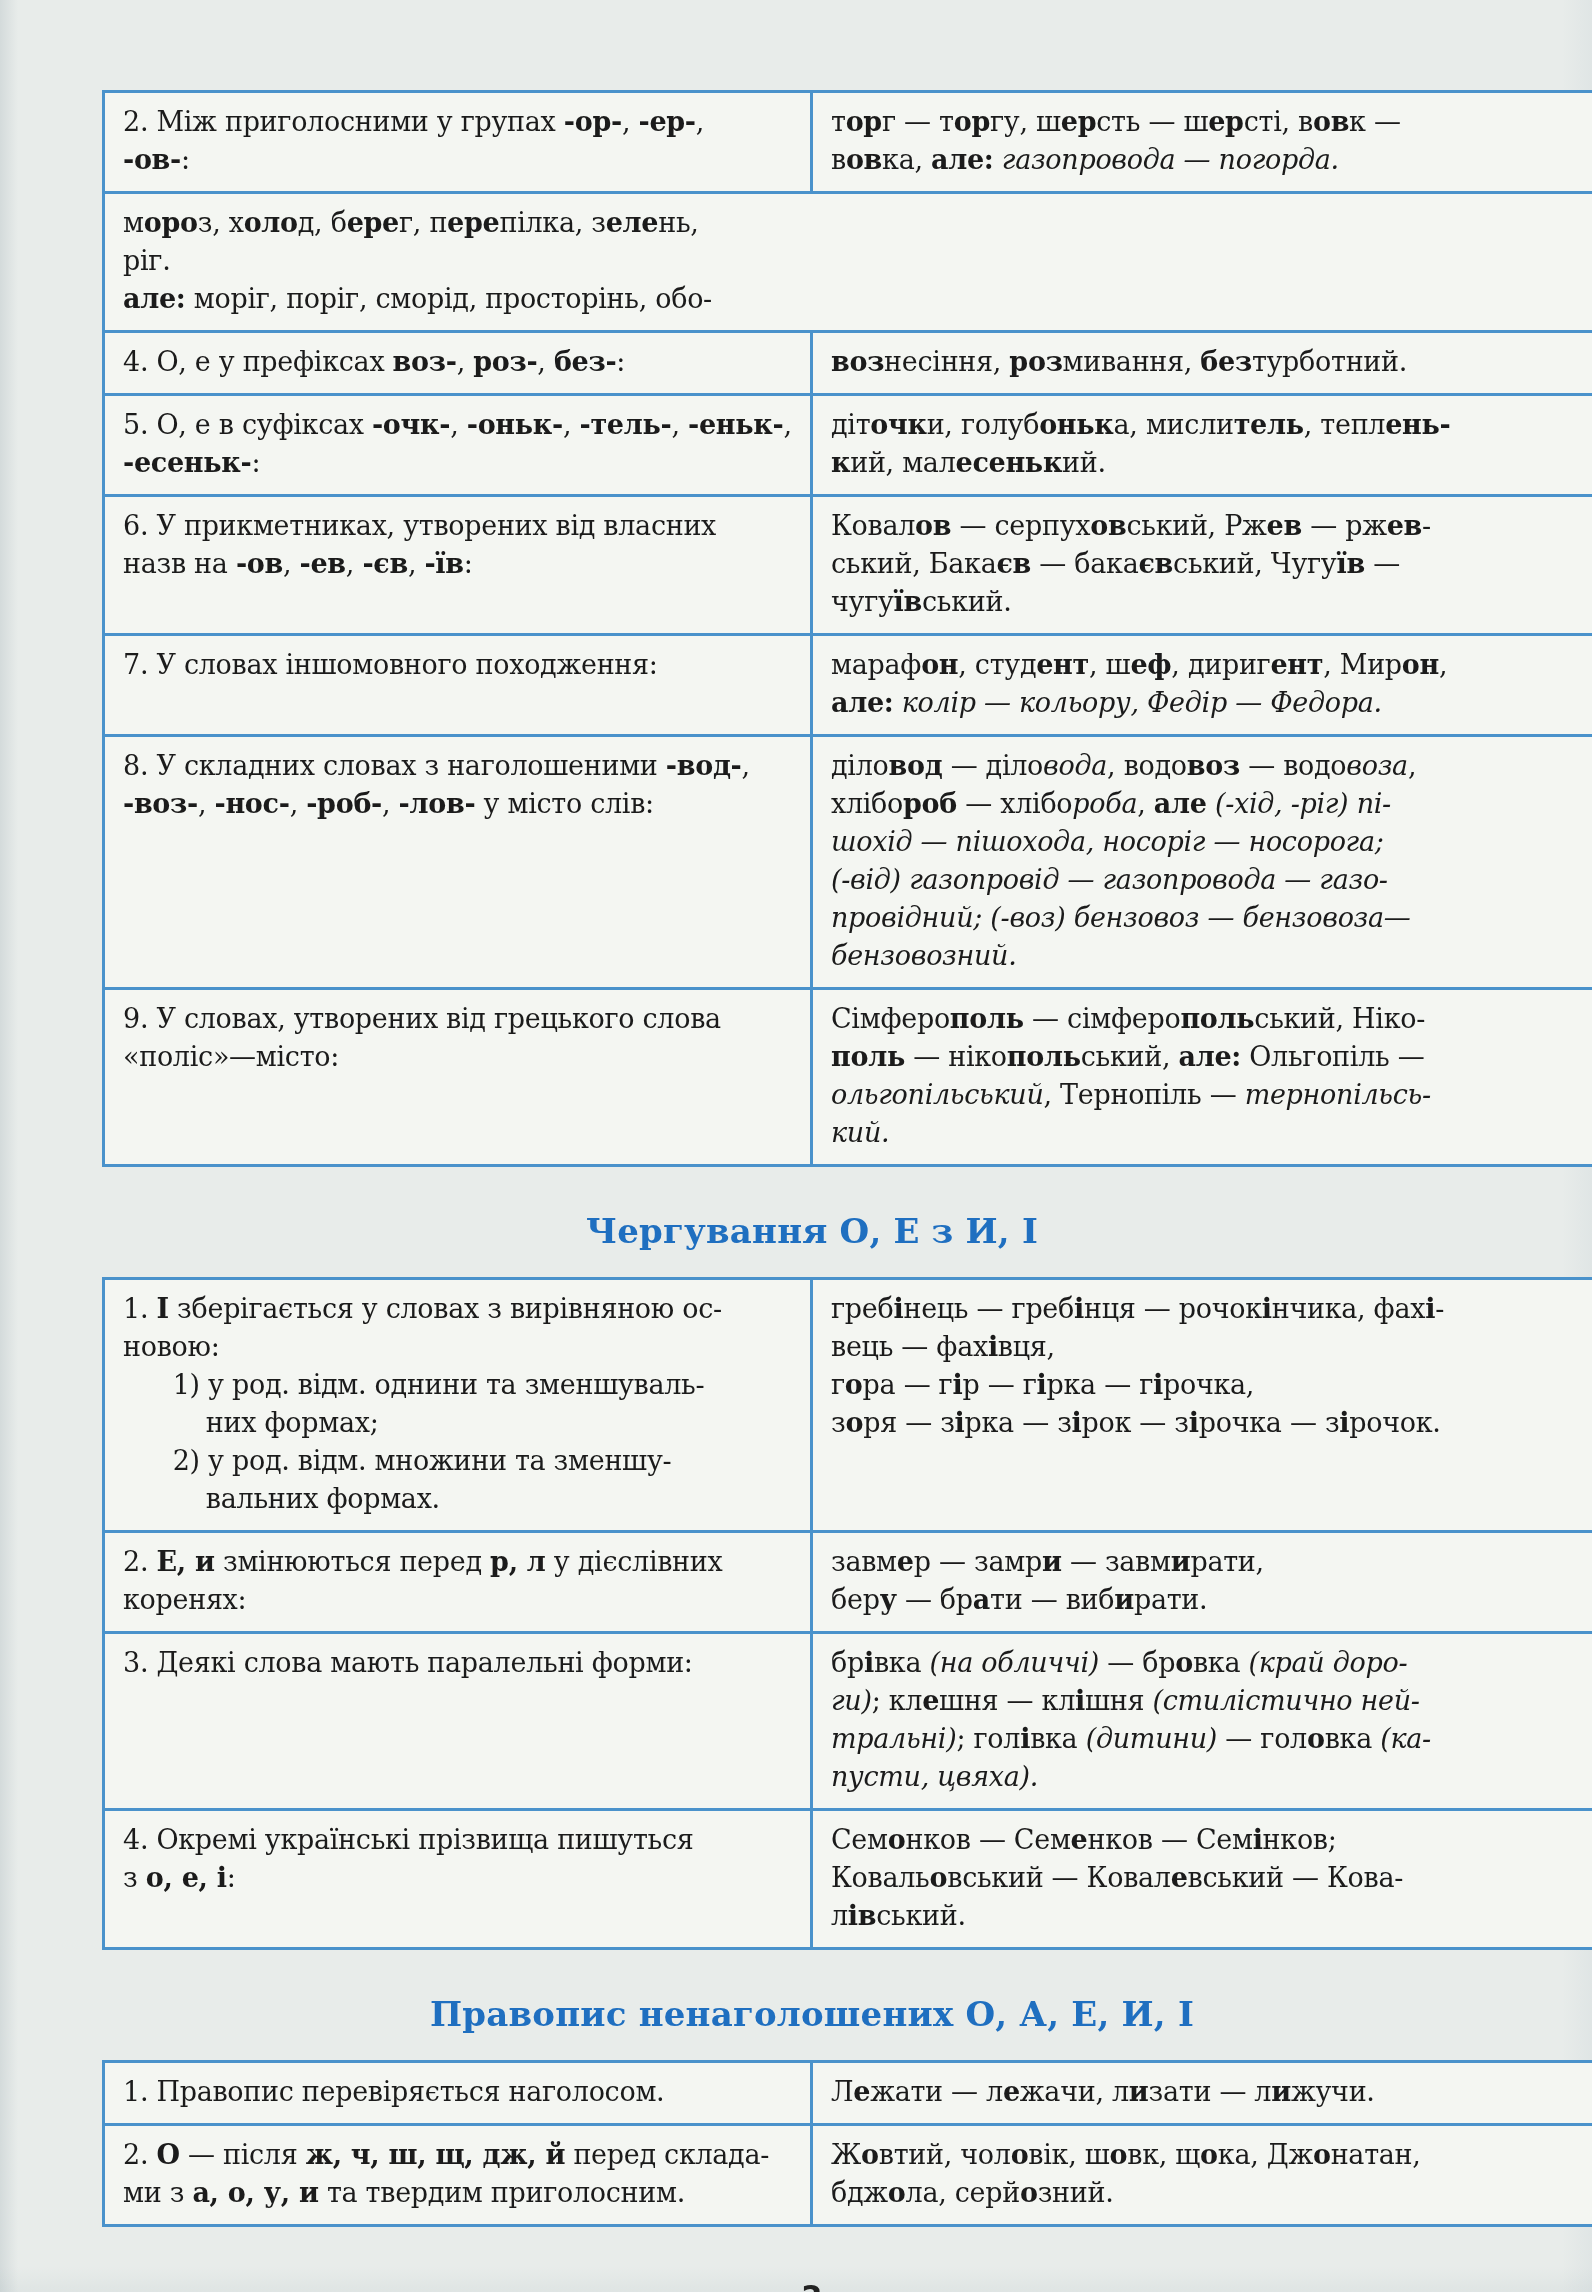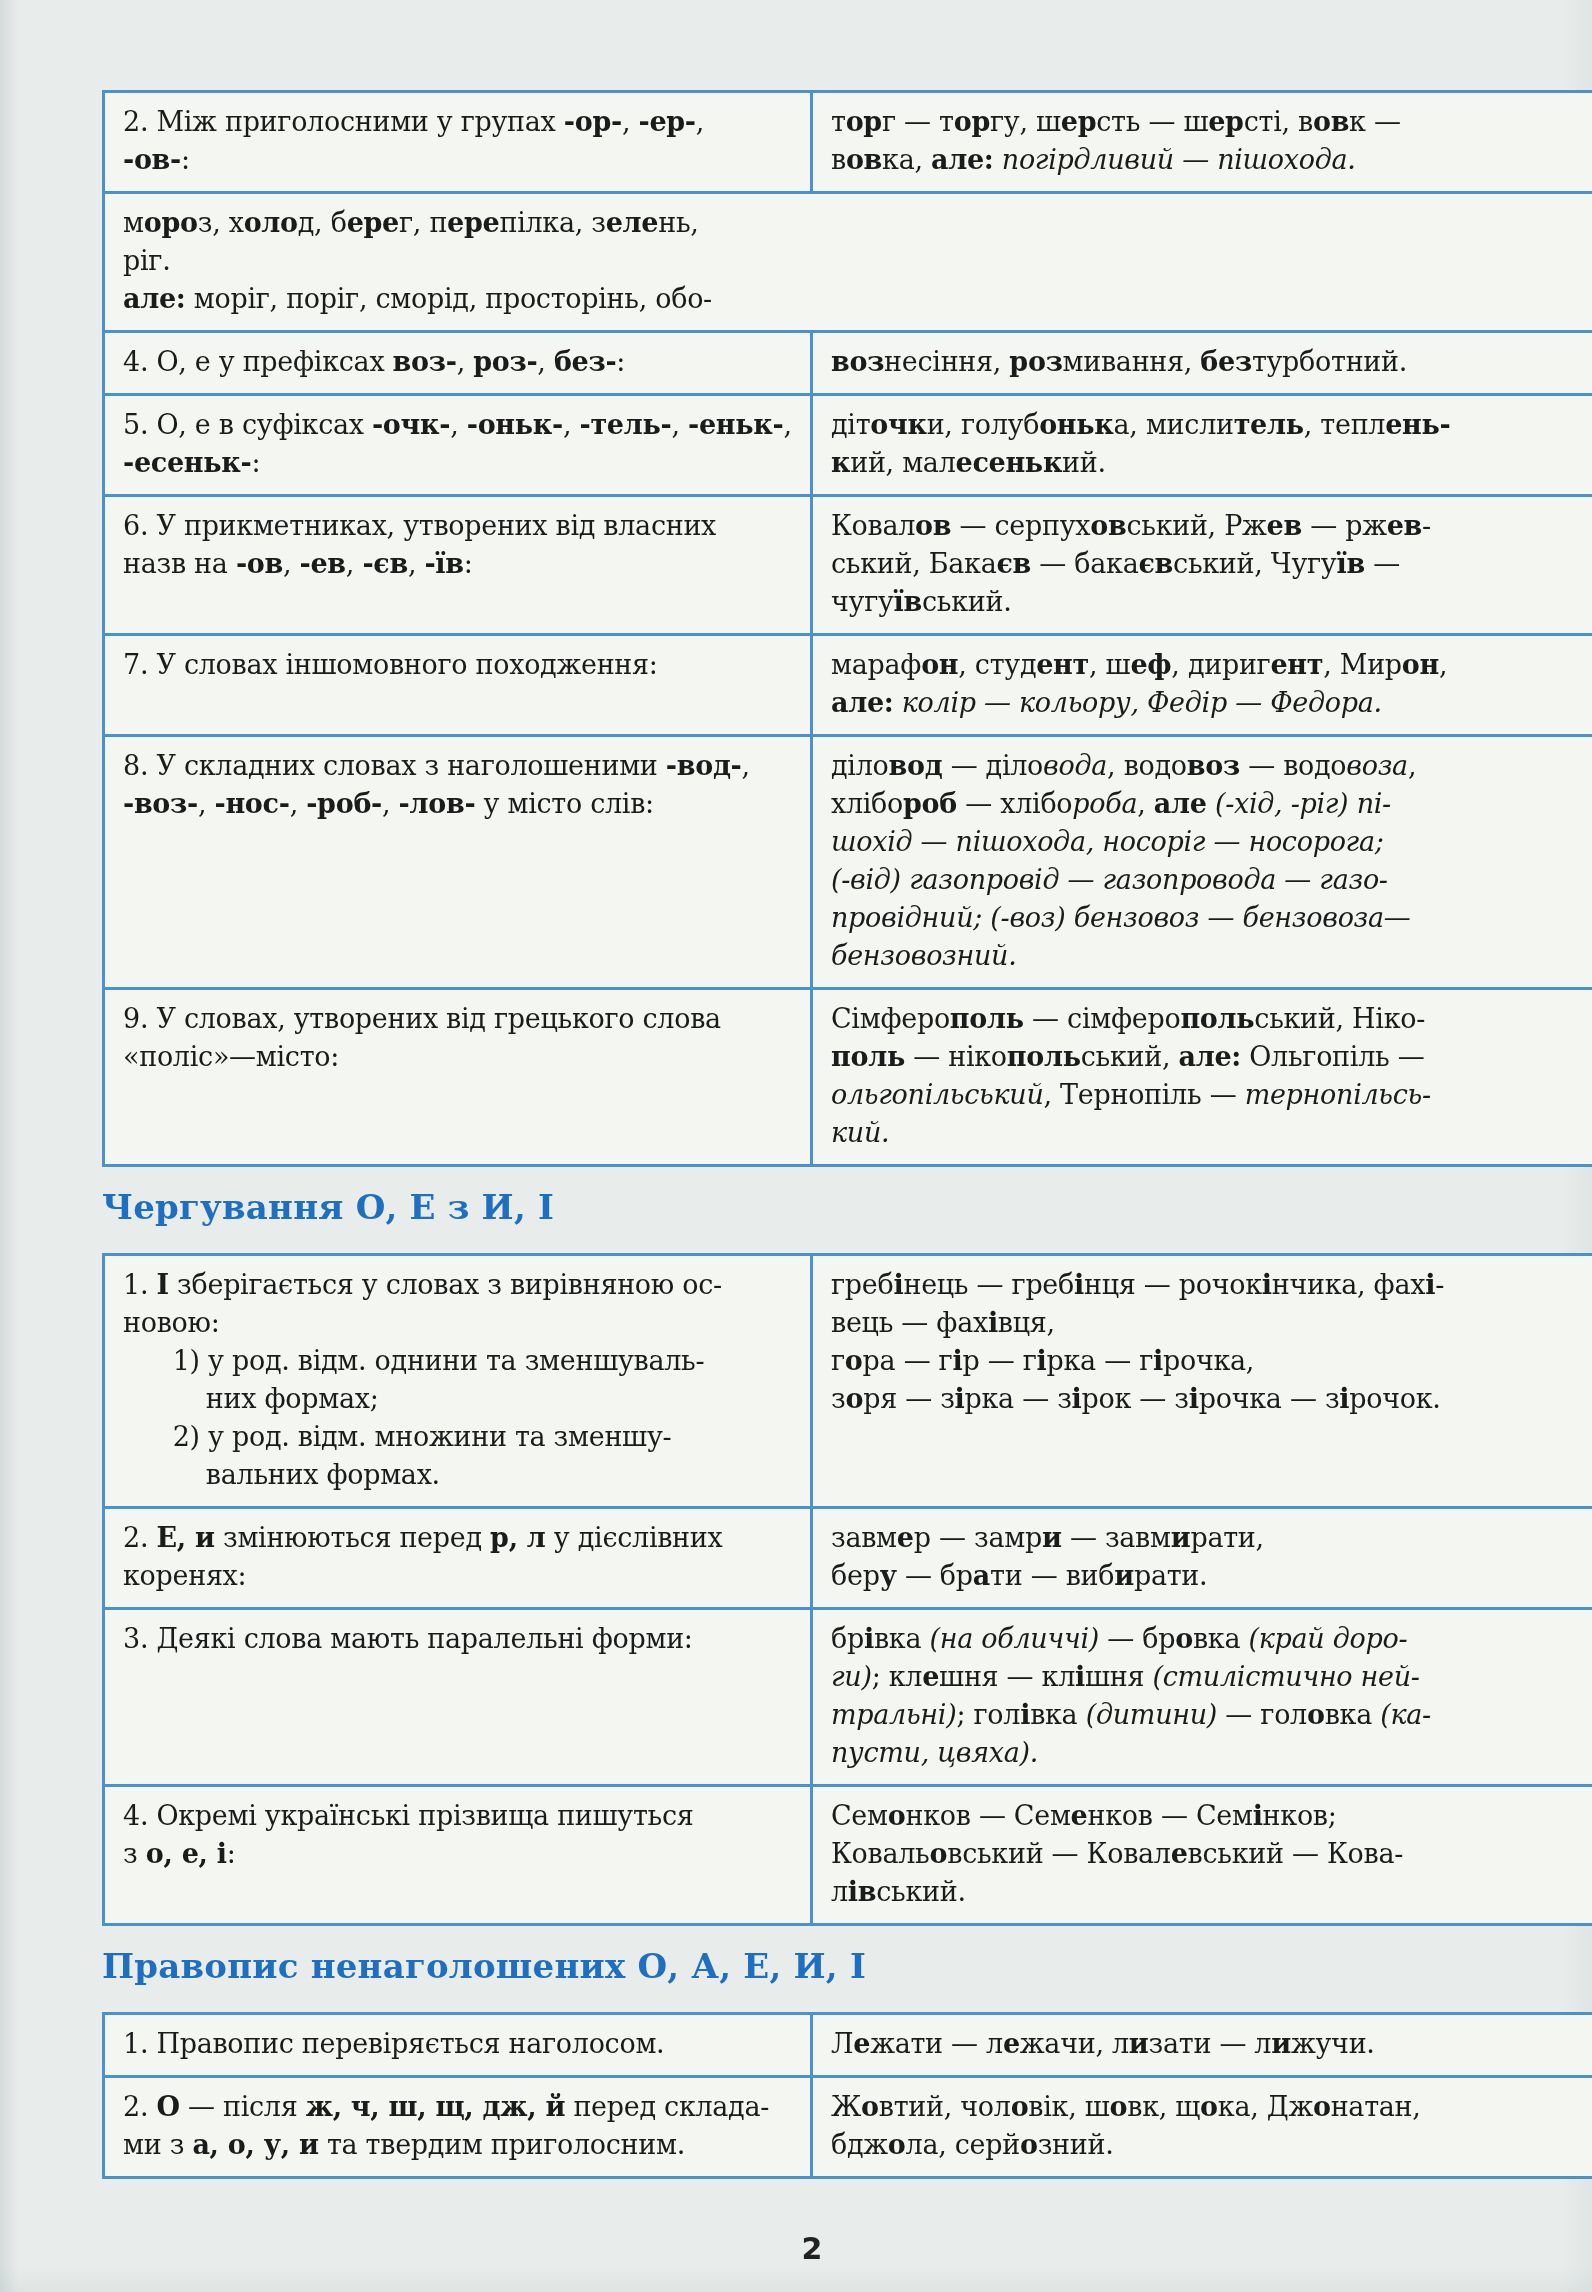"погірдливий — пішохода." span.i { text: погірдливий — пішохода -> газопровода — погорда }
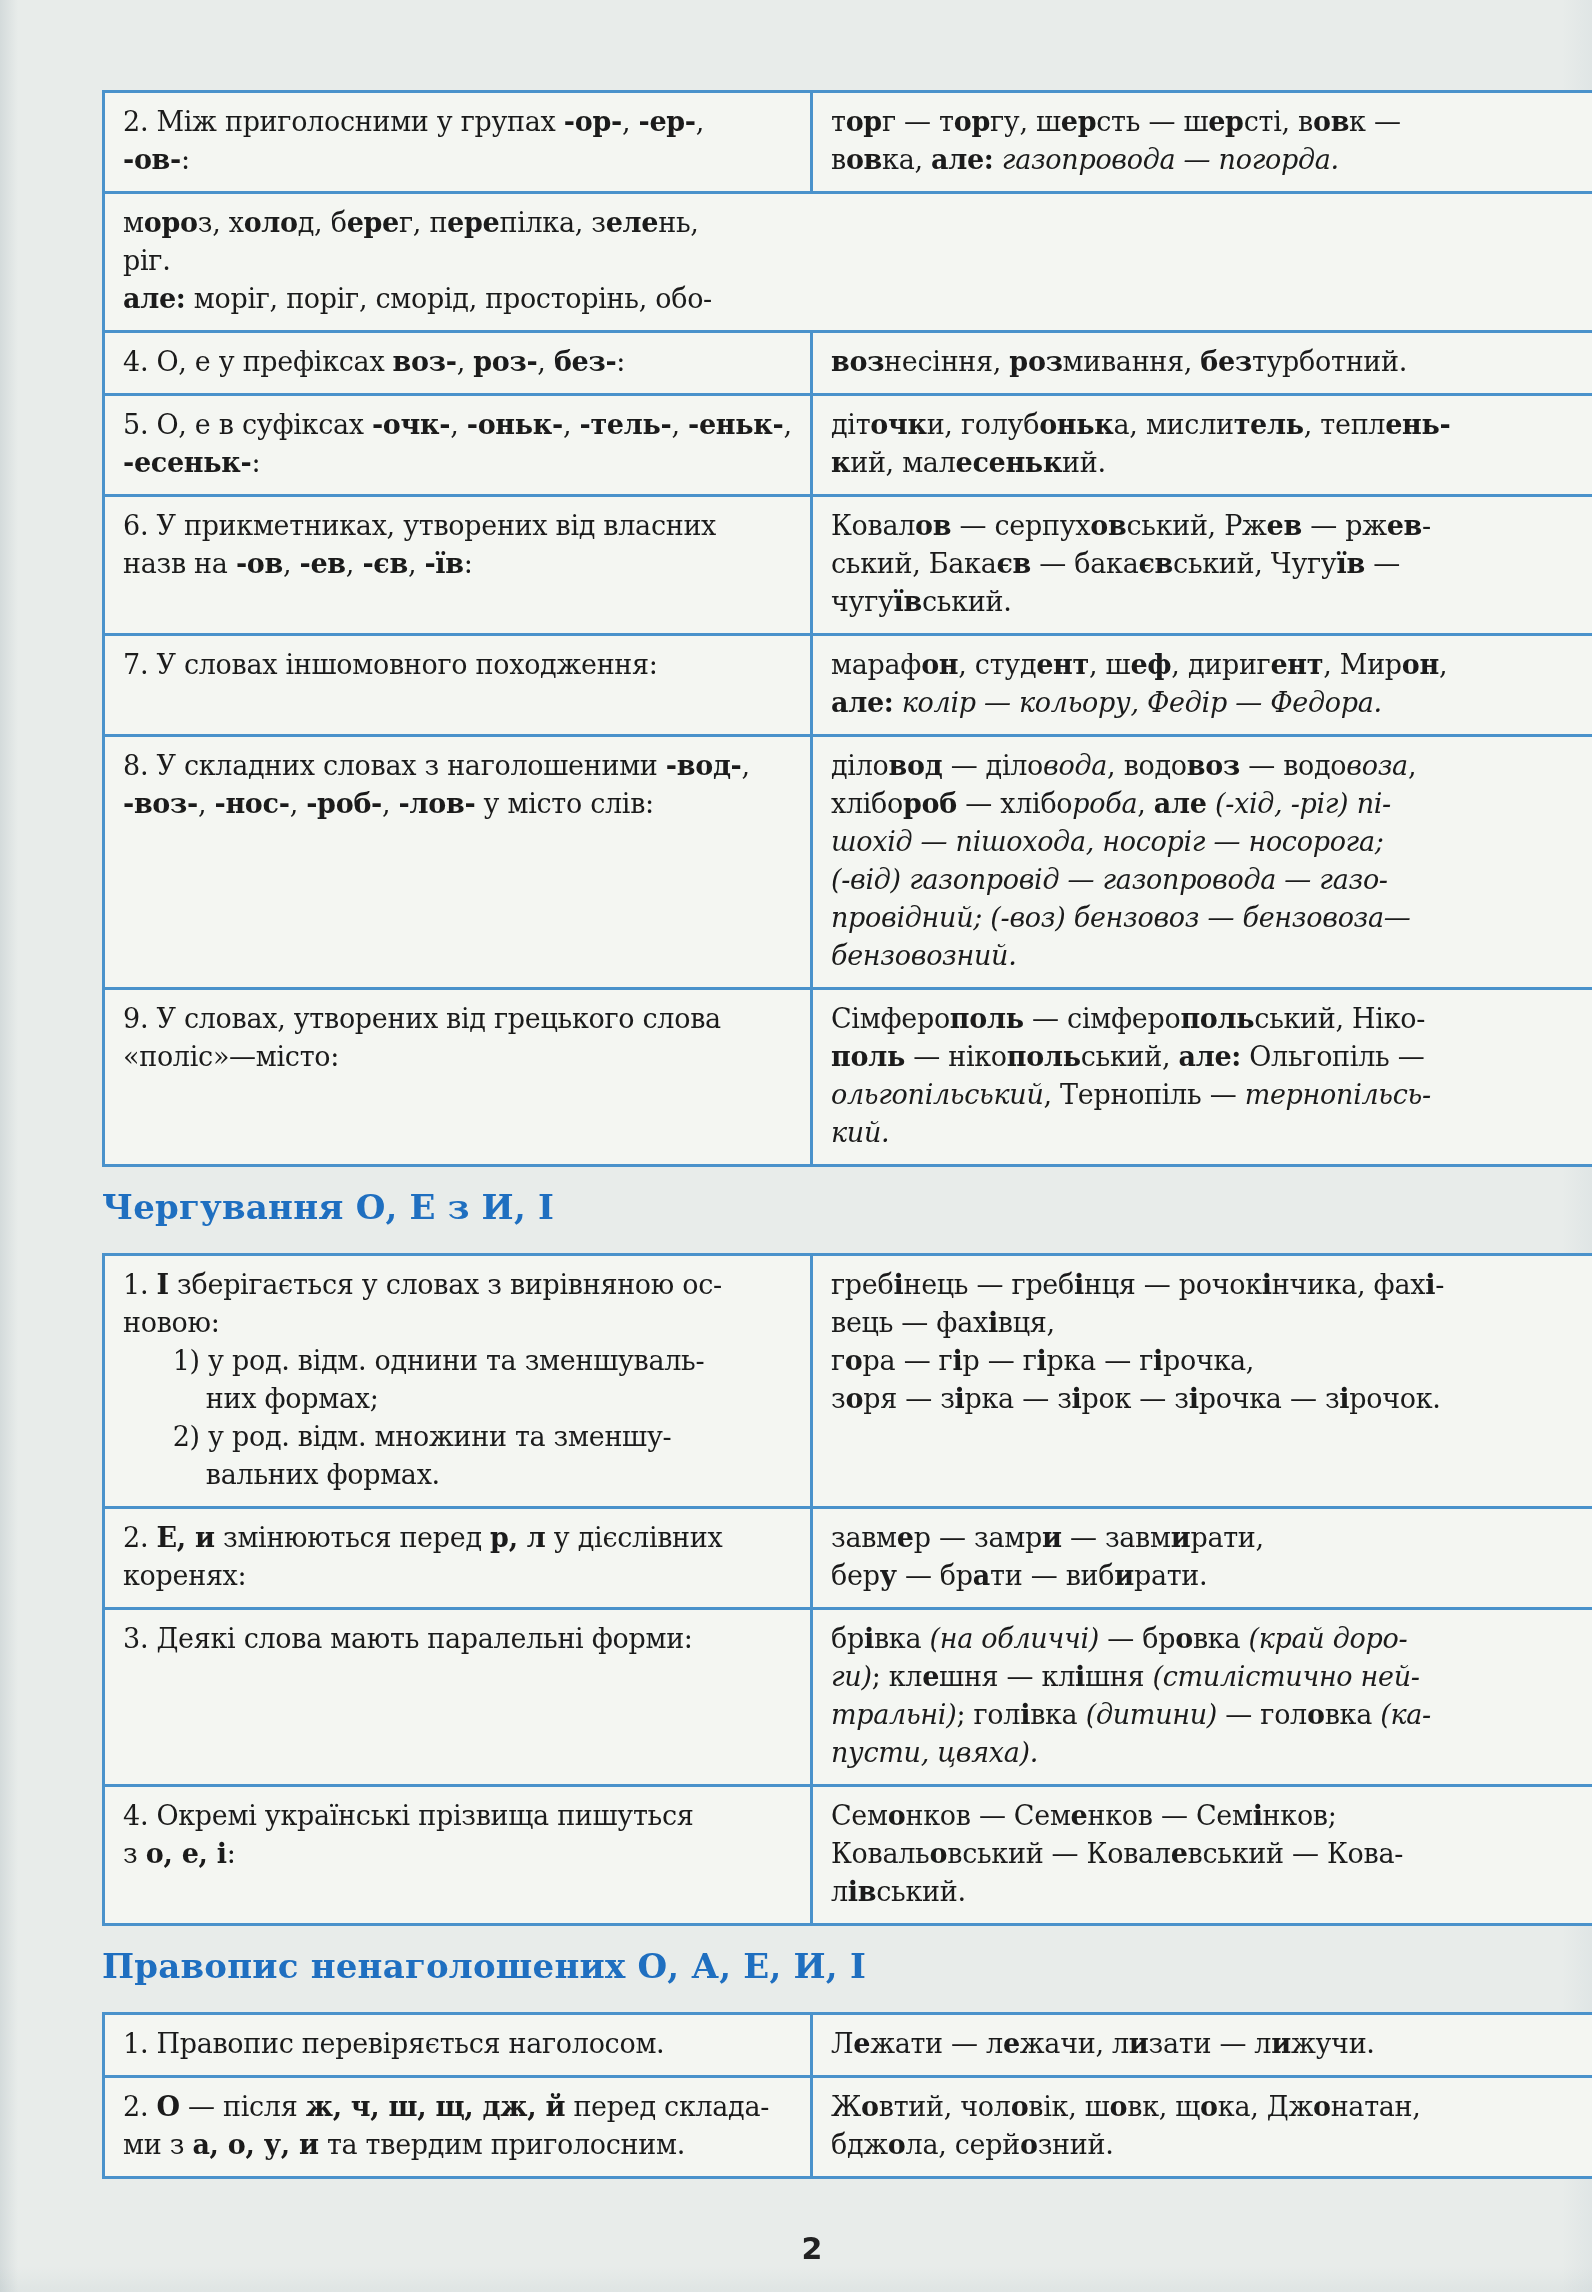"Чергування О, Е з И," .heading { margin: 20px 0 26px 0 -> 44px 0 26px 0; text-align: left -> center }
